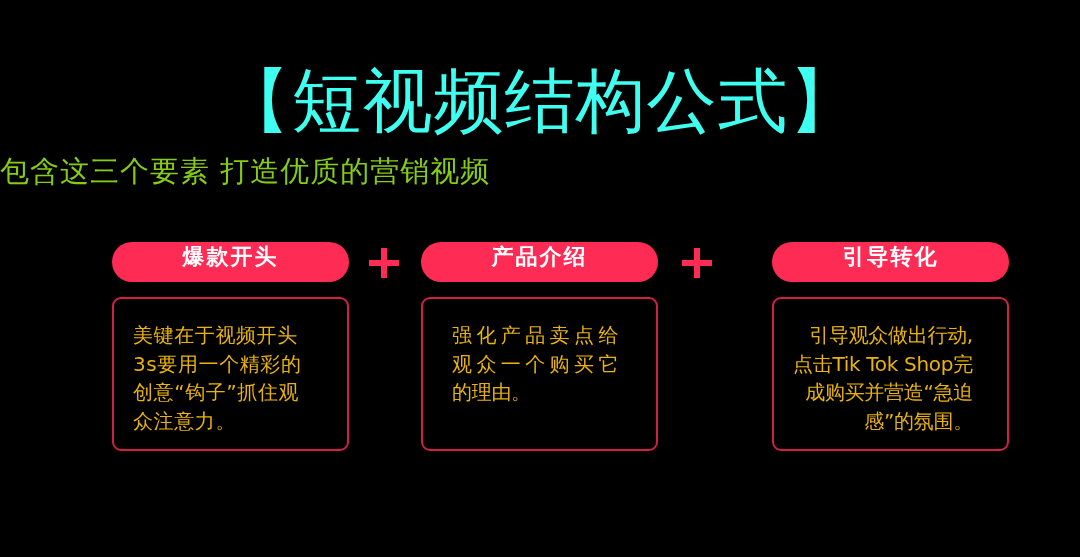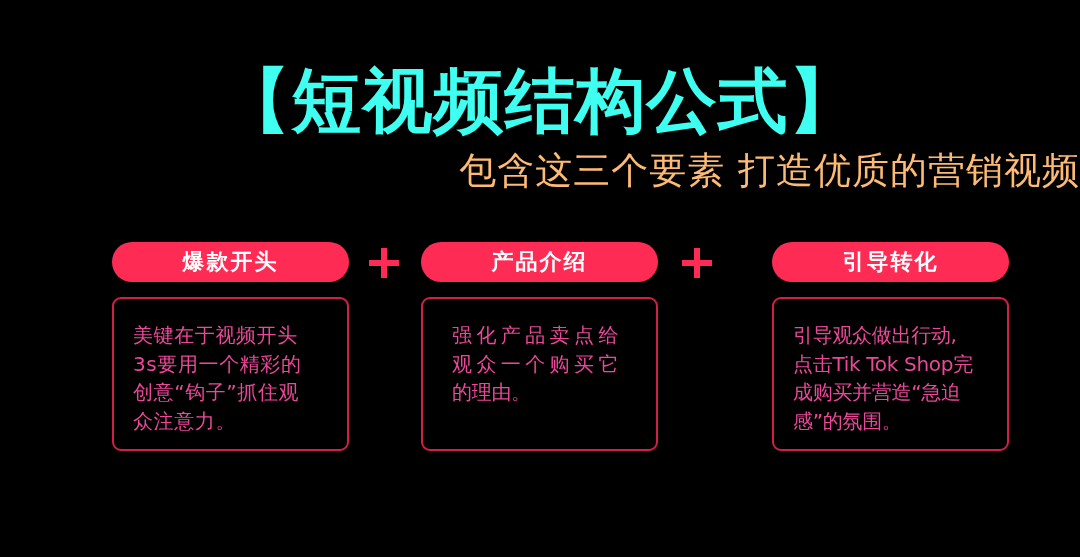"【短视频结构公式】" .title { font-weight: bold -> normal }
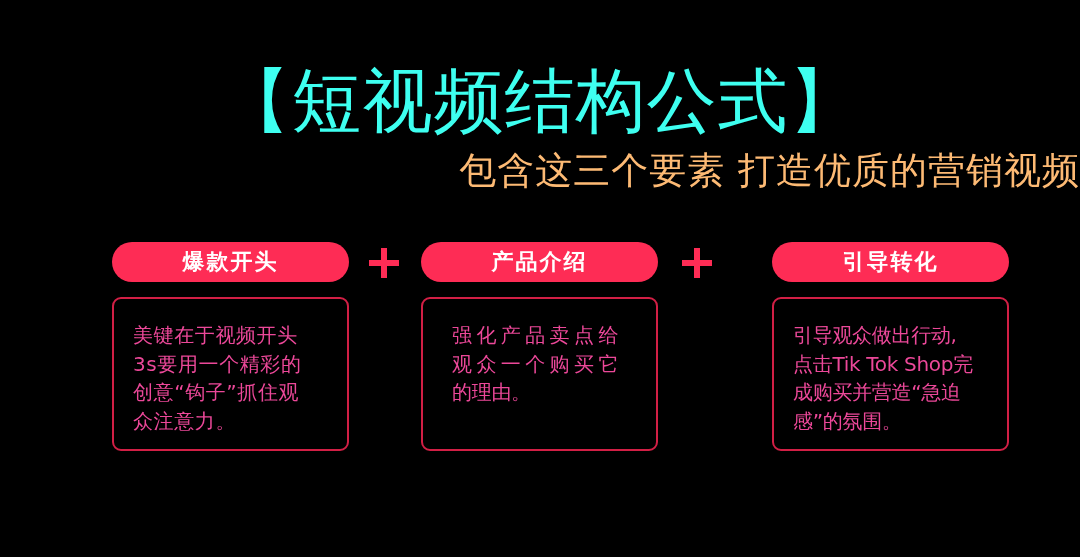"包含这三个要素 打造优质的营销视频" .subtitle { color: #fdba74 -> #84cc16; font-size: 37px -> 29px; text-align: right -> left }
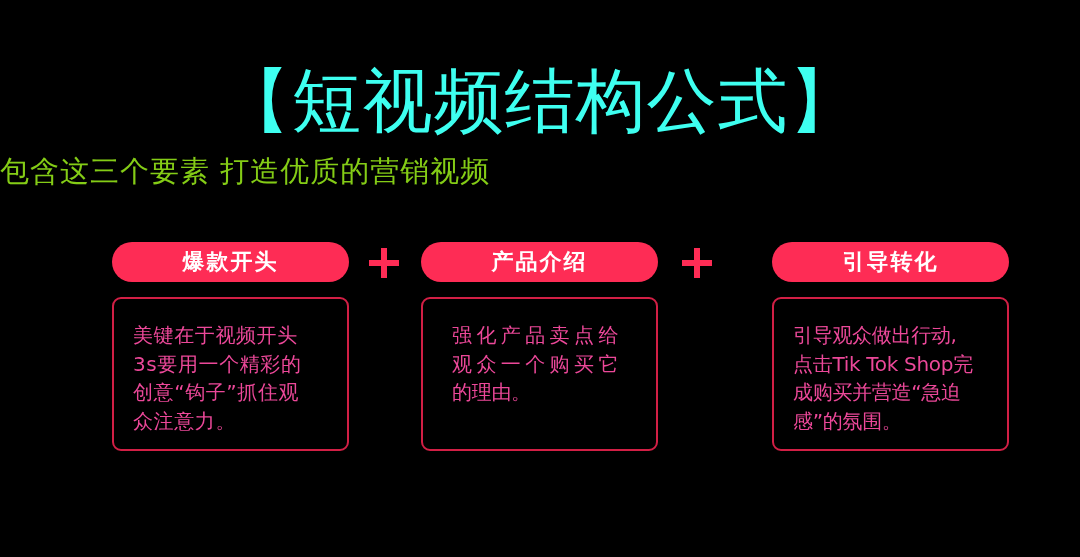"爆款开头" .pill { align-items: center -> none }
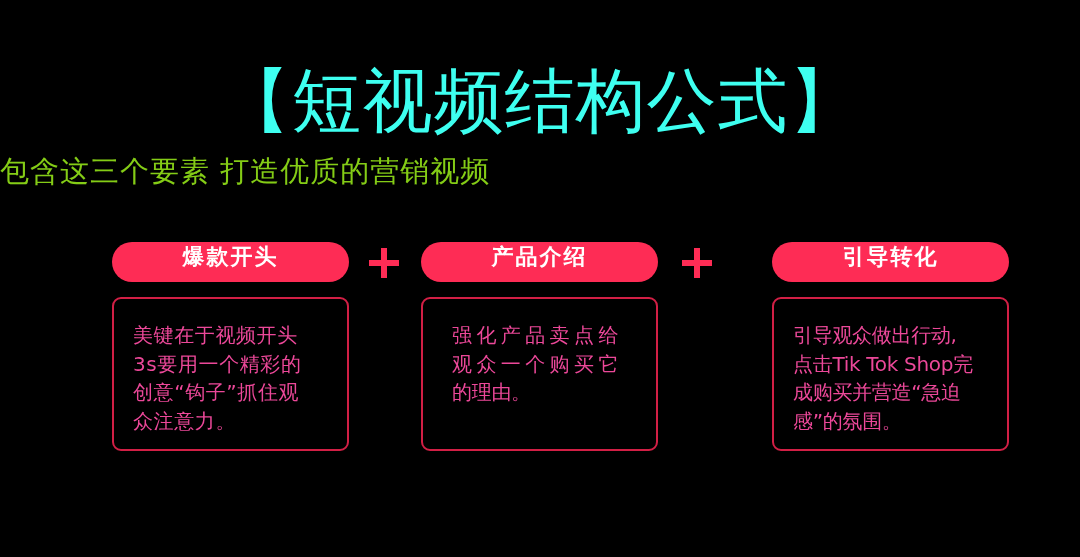"美键在于视频开头" .card-text { color: #ec4899 -> #eab308 }
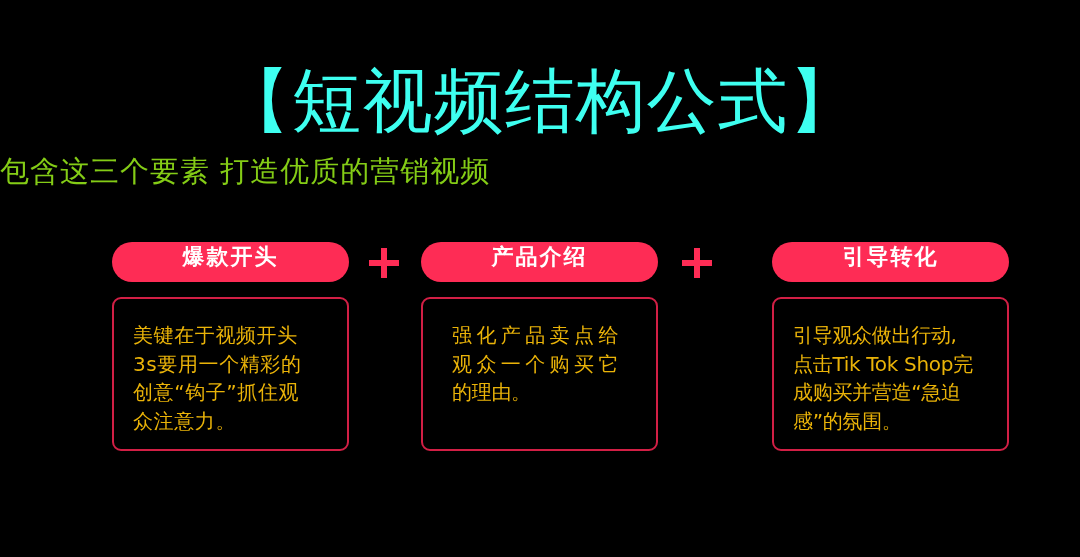"引导观众做出行动," div.card-text { text-align: none -> right }
